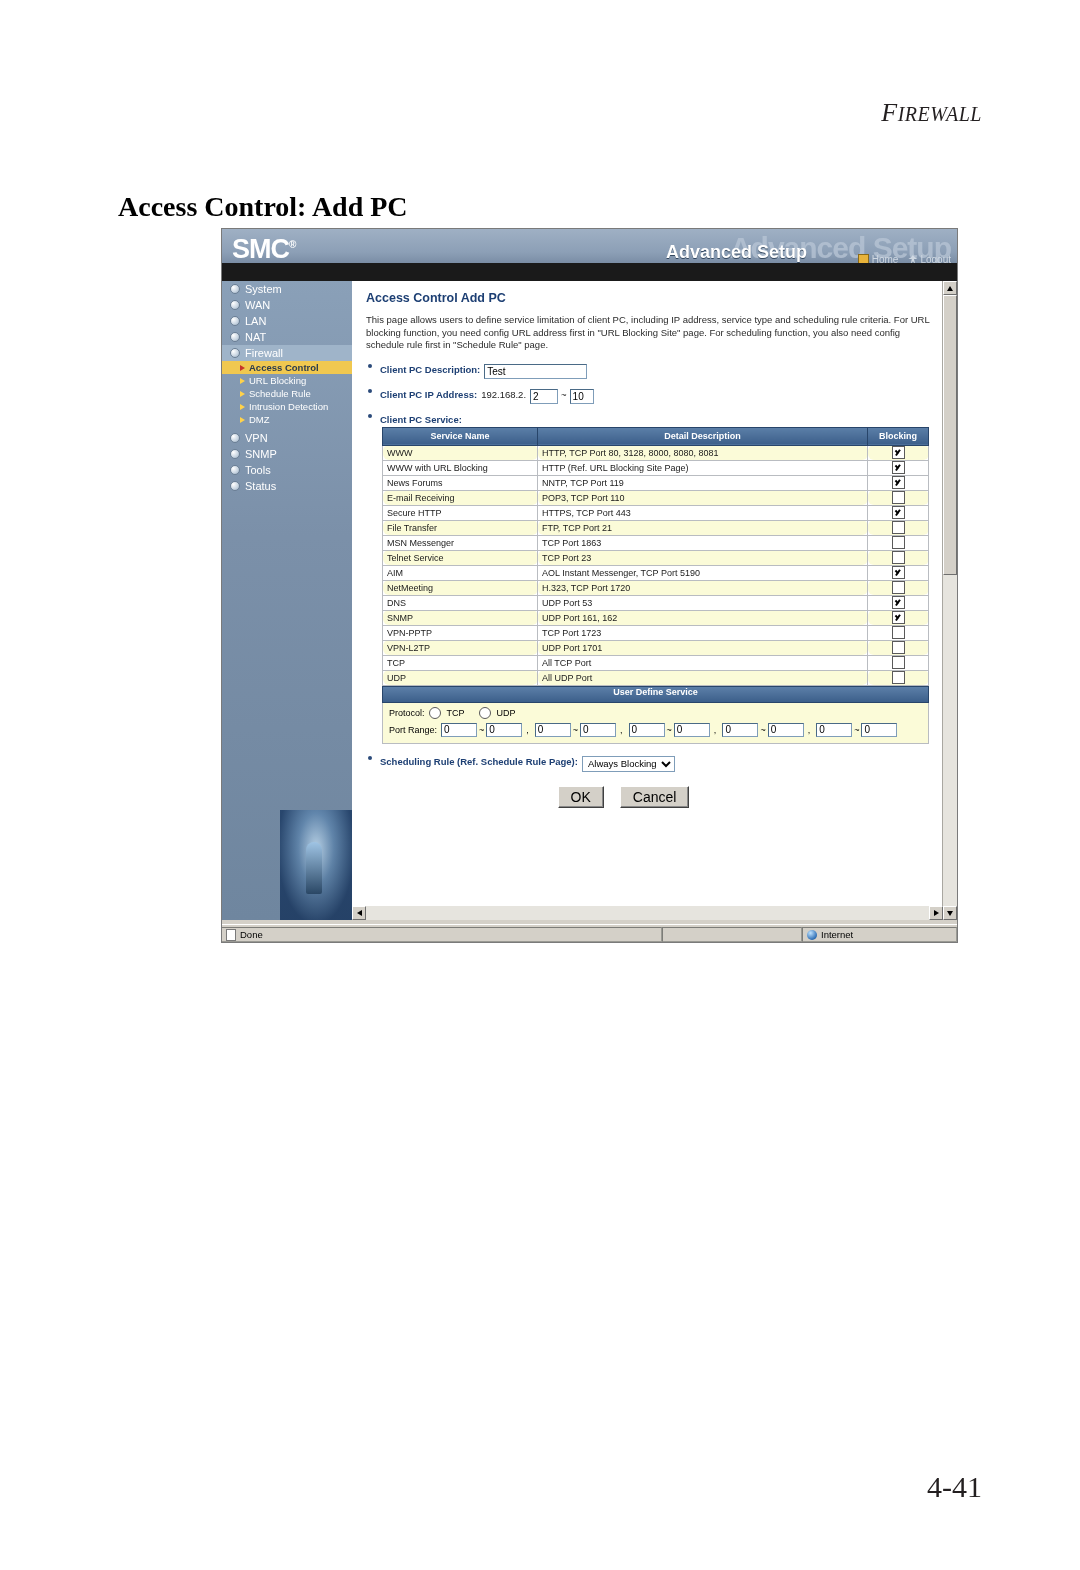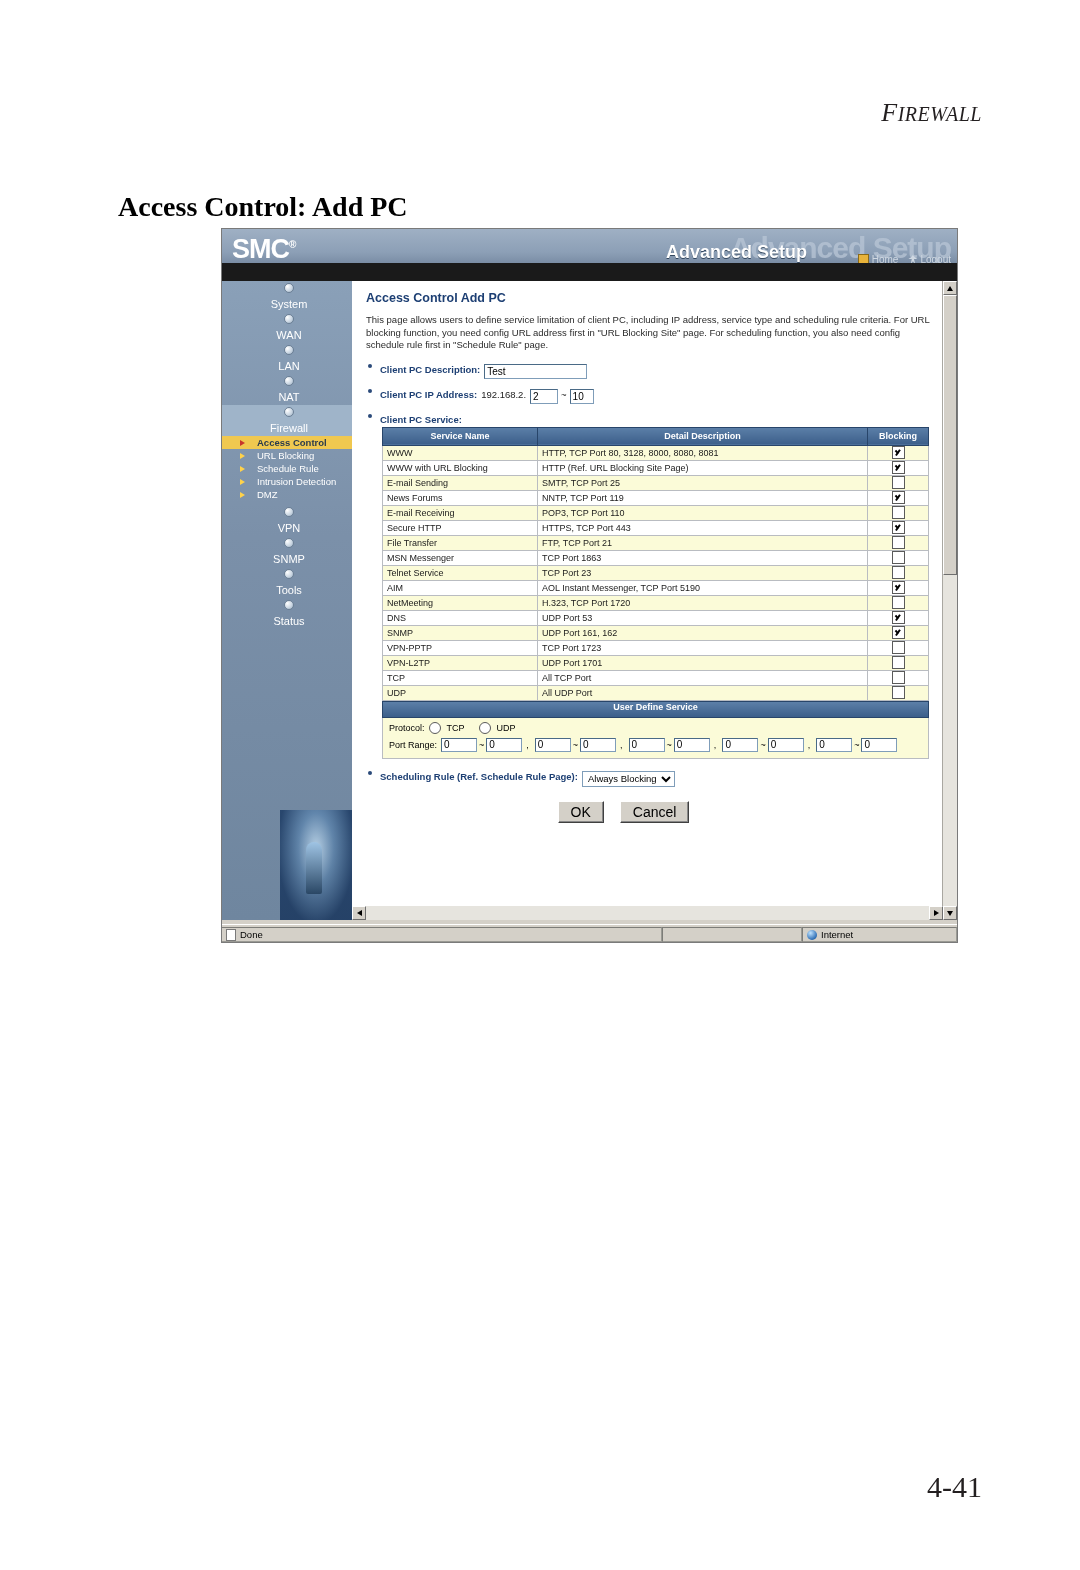"System" .nav-item { flex-direction: column -> none }
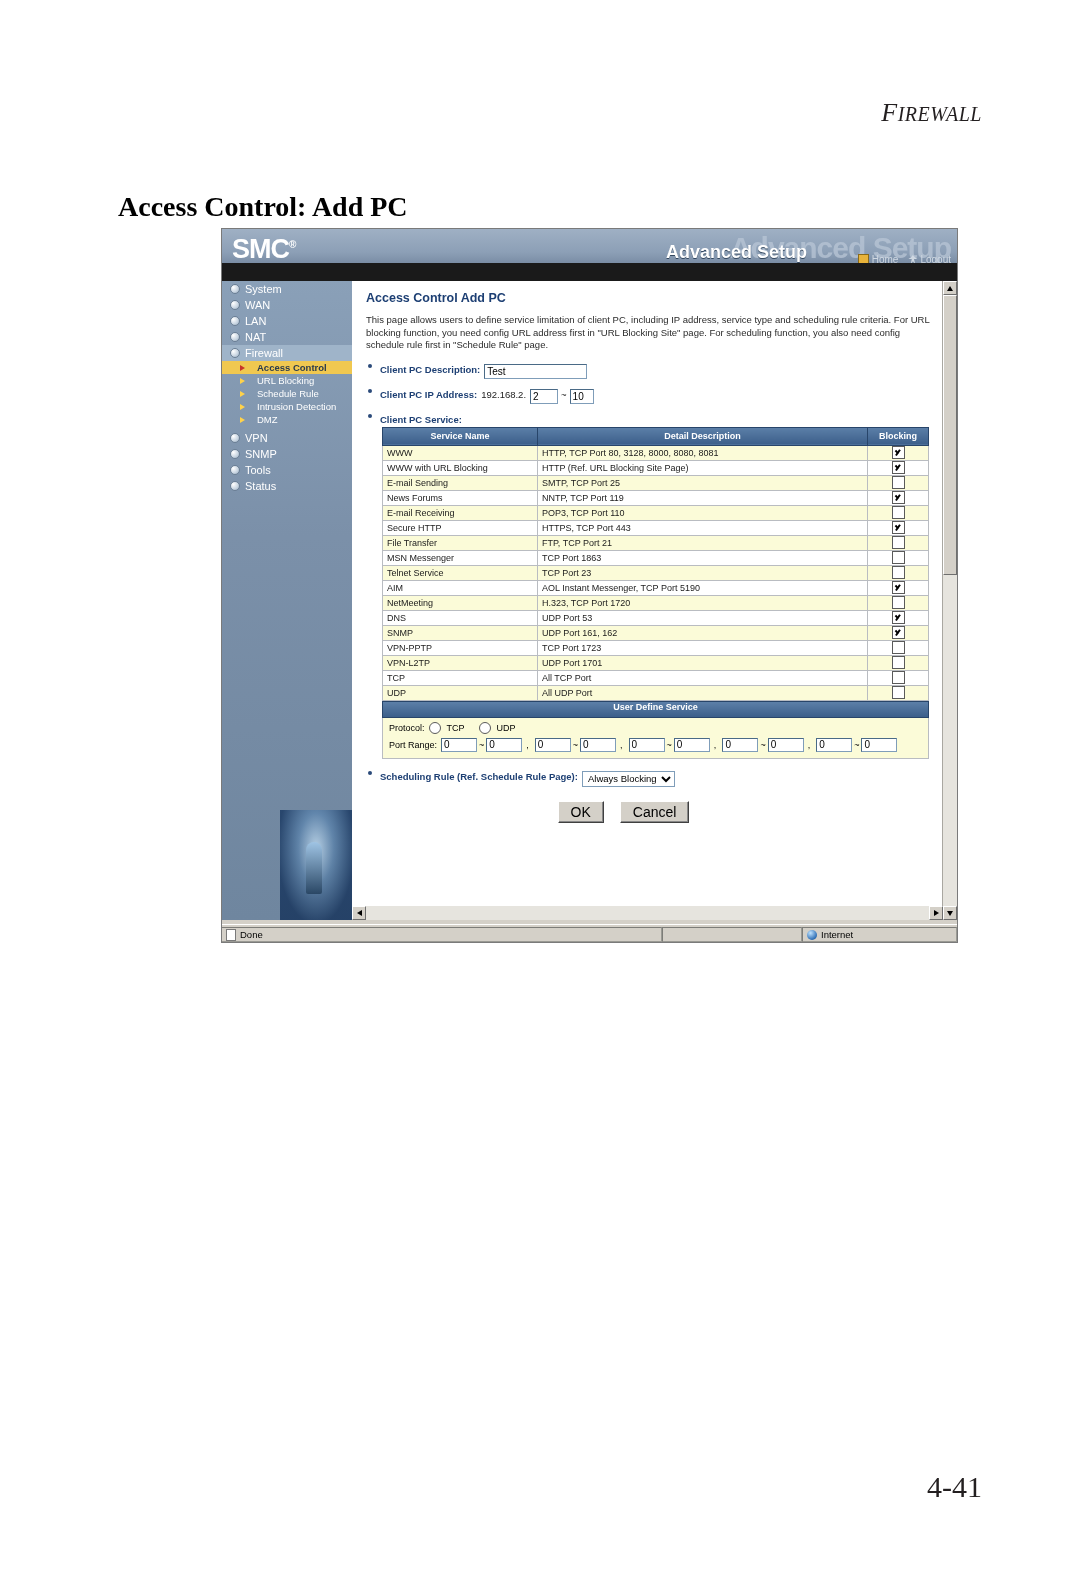"Access Control" .sub-item { gap: 12px -> 4px }
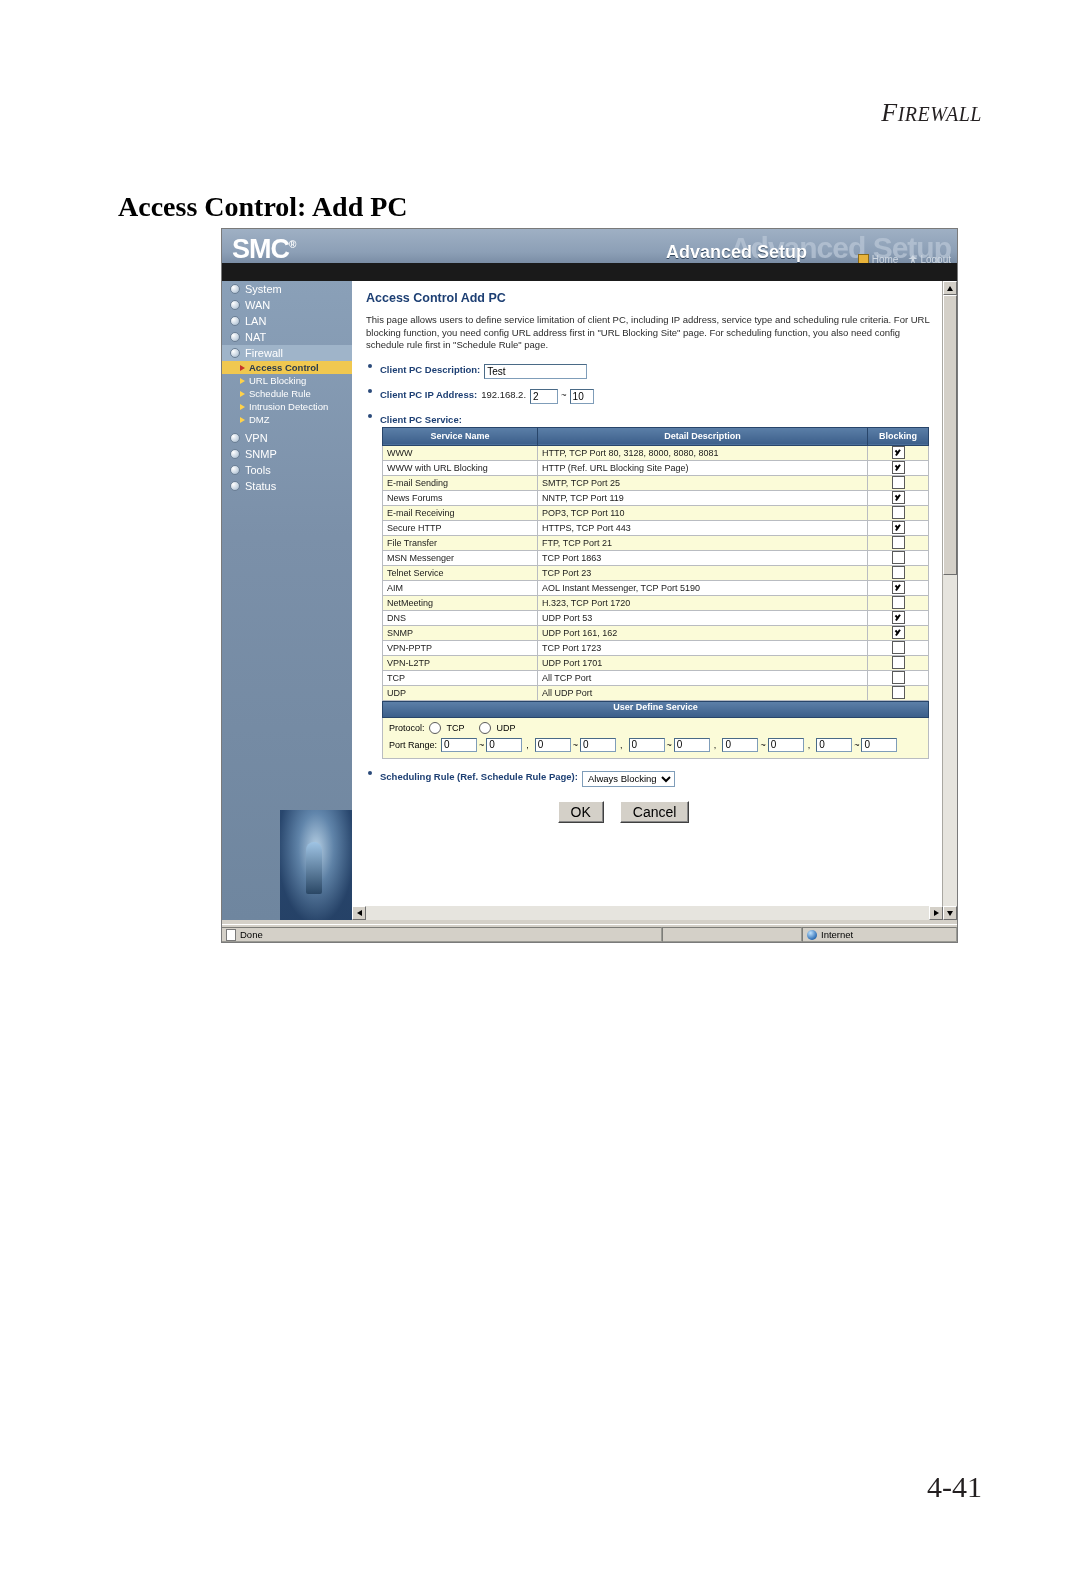"WWW" table.svc tr.odd td { border-radius: none -> 6px }
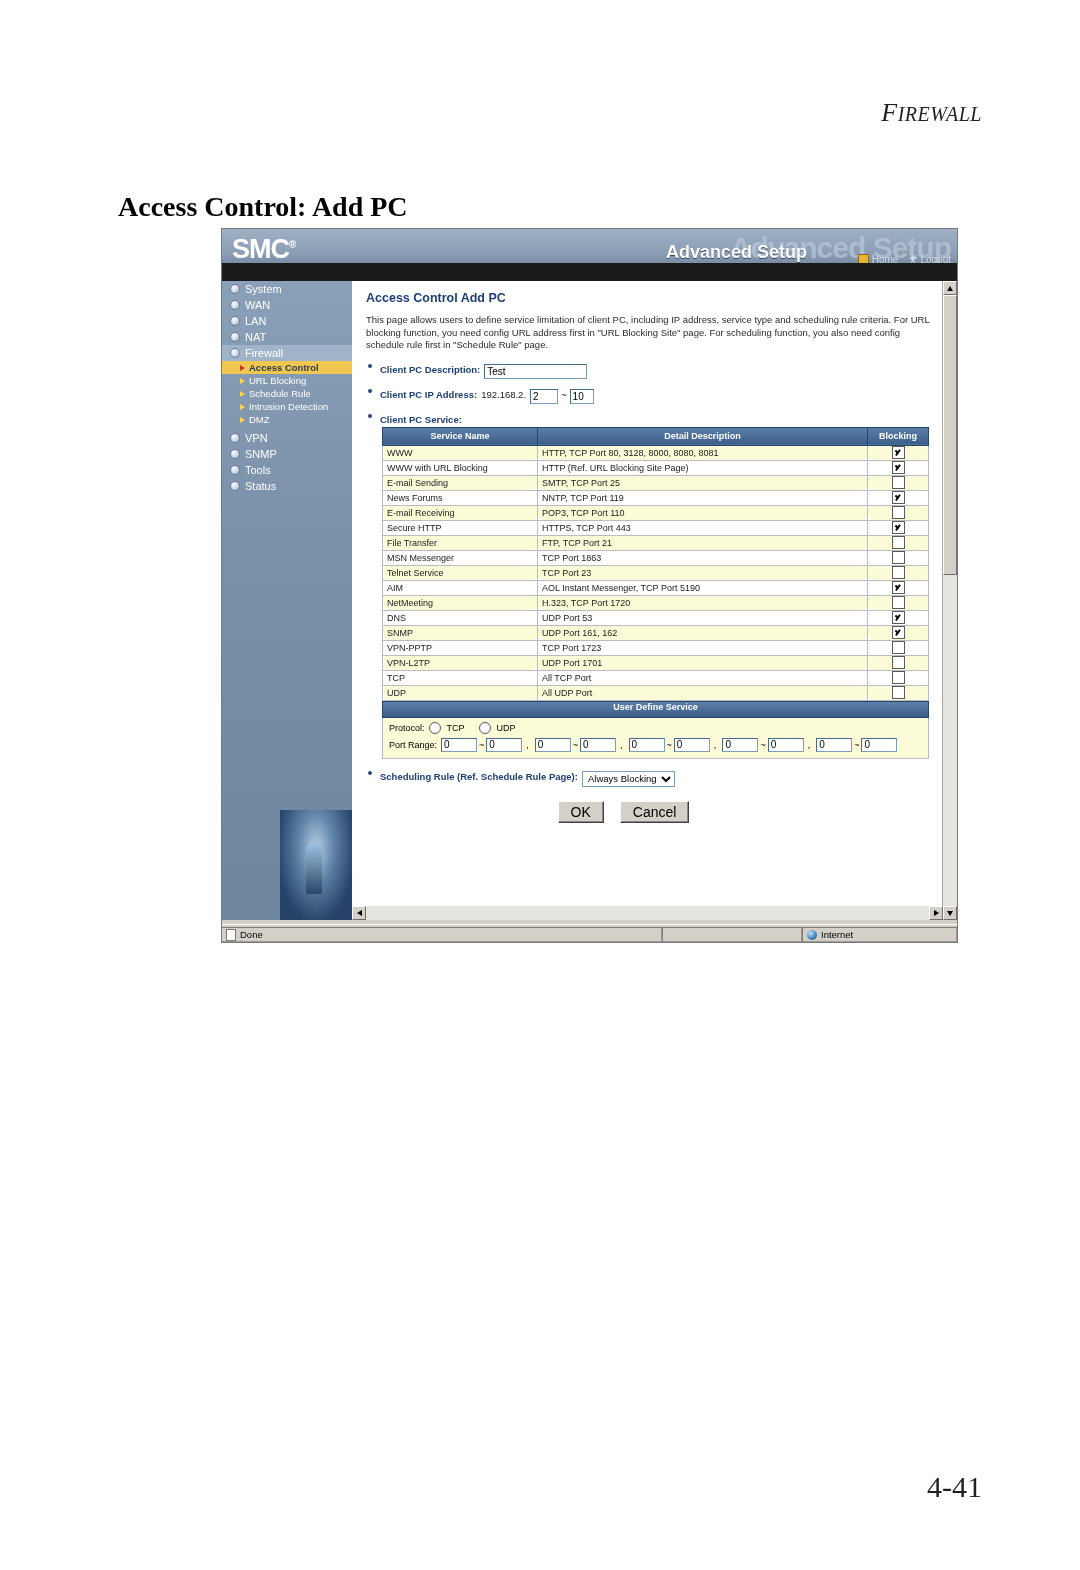"E-mail Sending" tr.odd { html: <tr> <td>E-mail Sending</td> <td>SMTP, TCP Port 25</td> <td><span></span></td> </tr> -> none }
